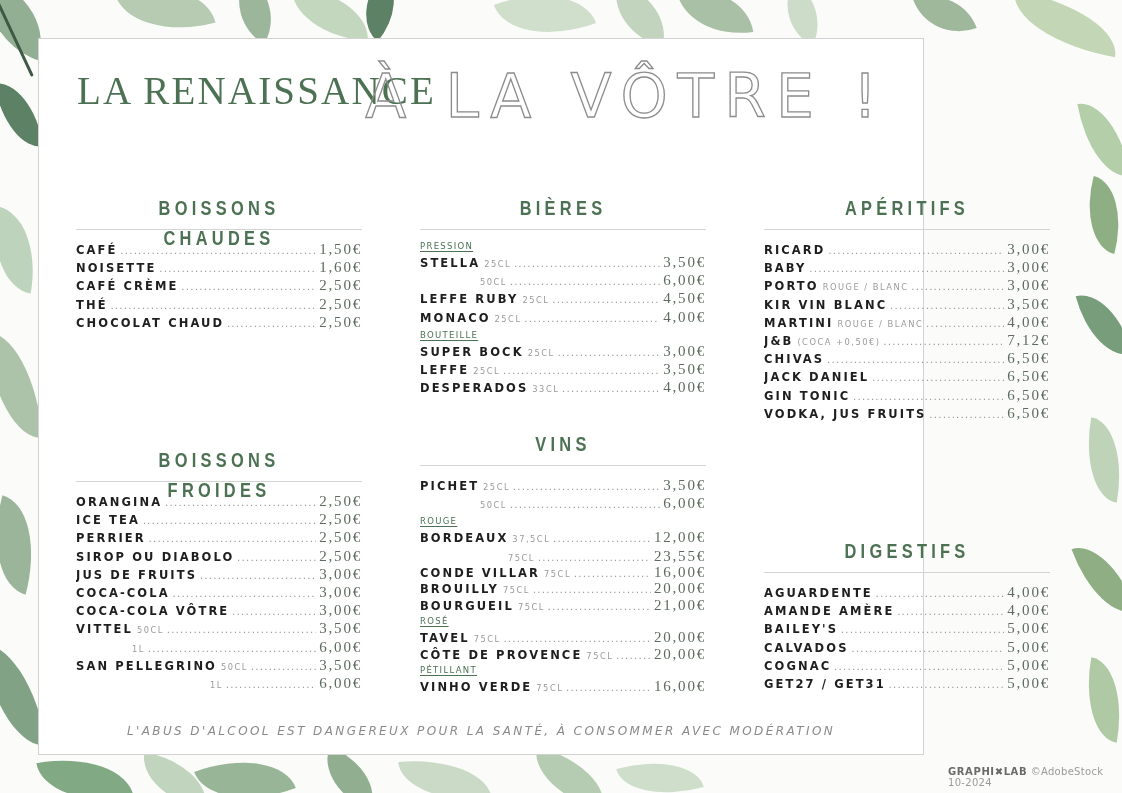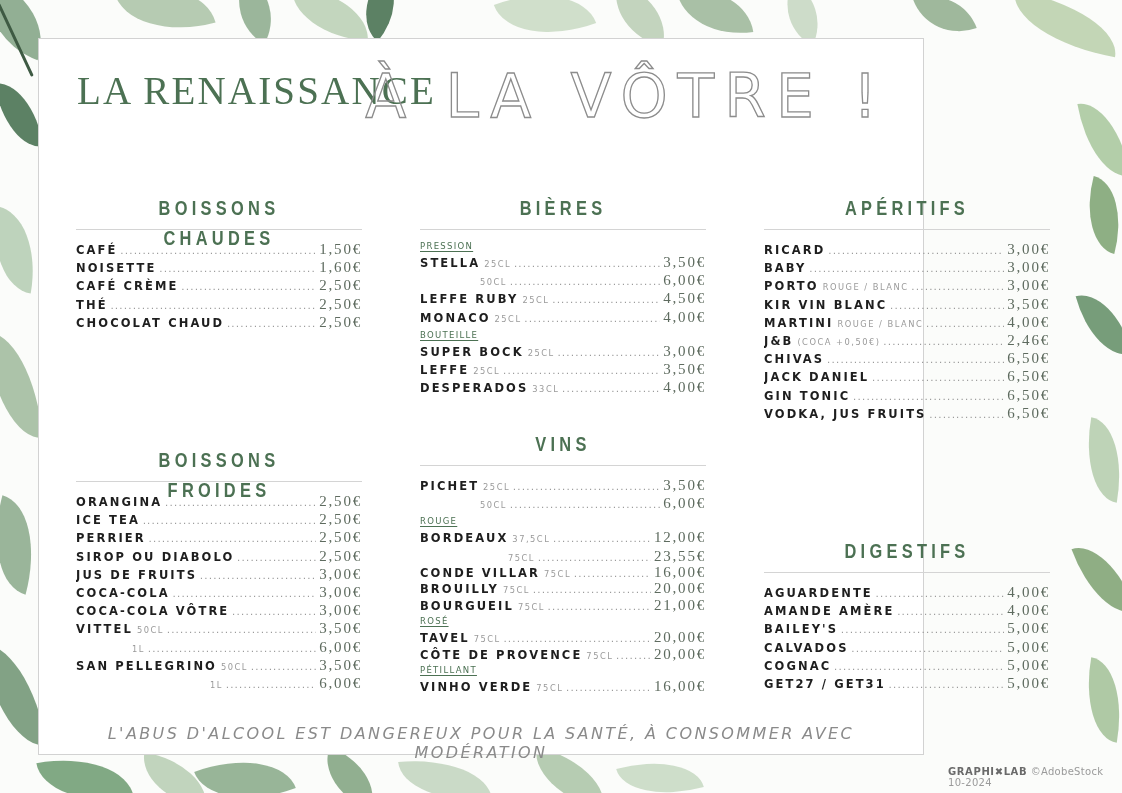"2,46€" span.price { text: 2,46€ -> 7,12€ }
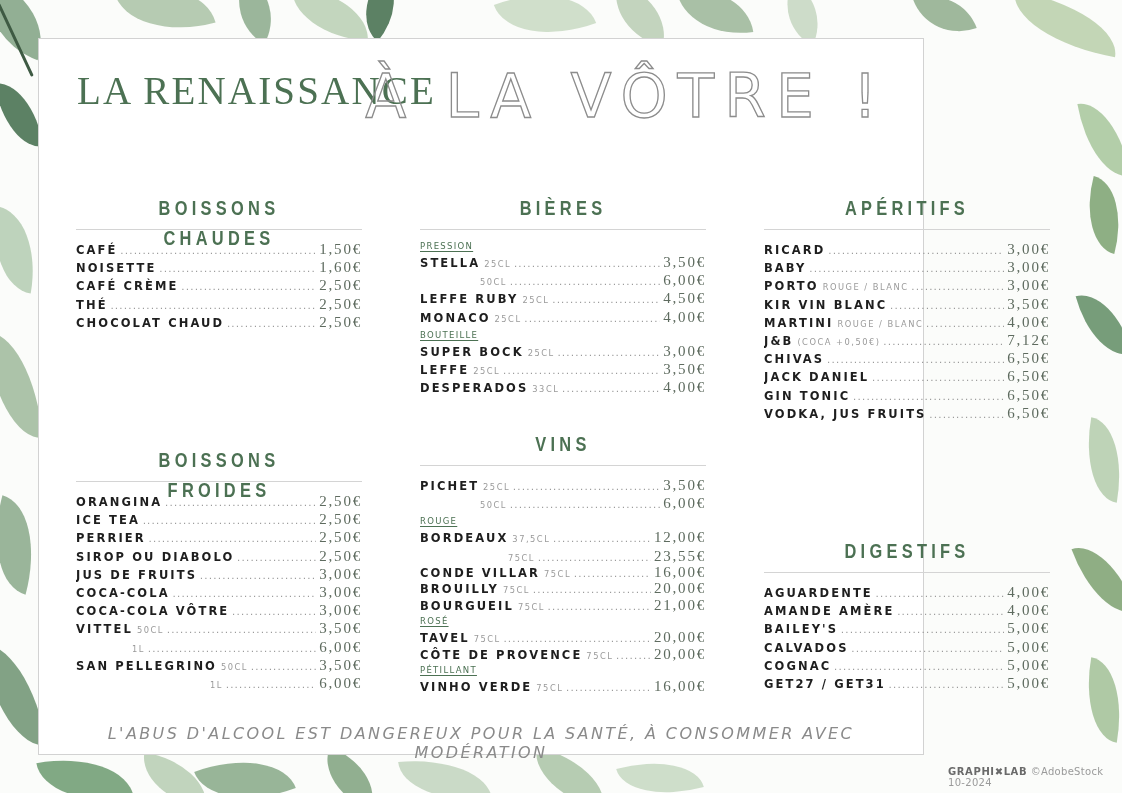"L'ABUS D'ALCOOL EST DANGEREUX POUR" .warning { font-size: 16px -> 12px }
